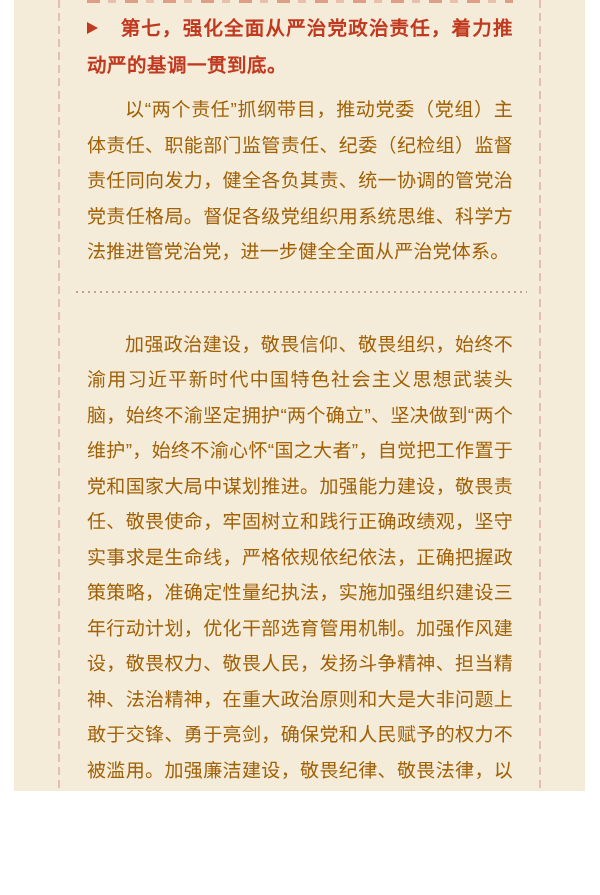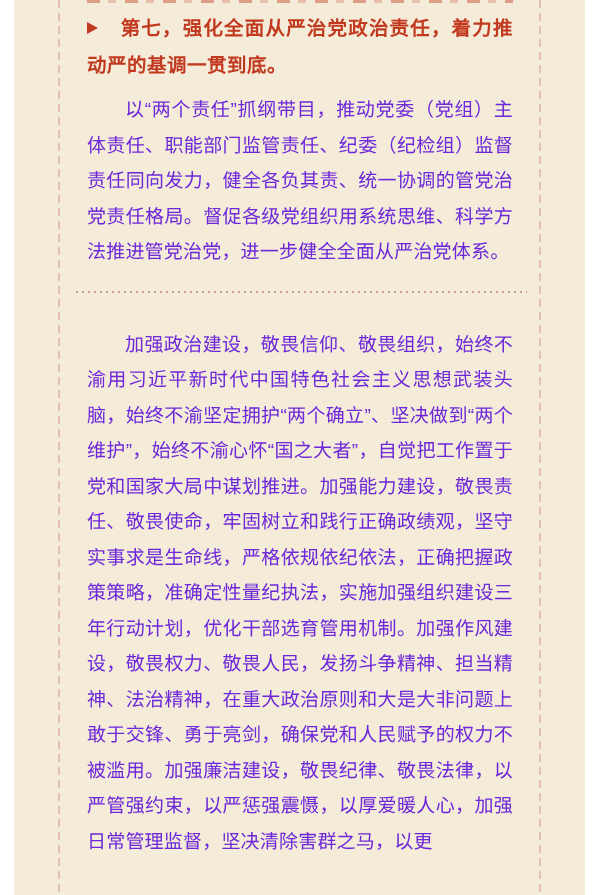"第七，强化全面从严治党政治责任，着力推动严的基调一贯到底。" .page { height: 895px -> 791px }
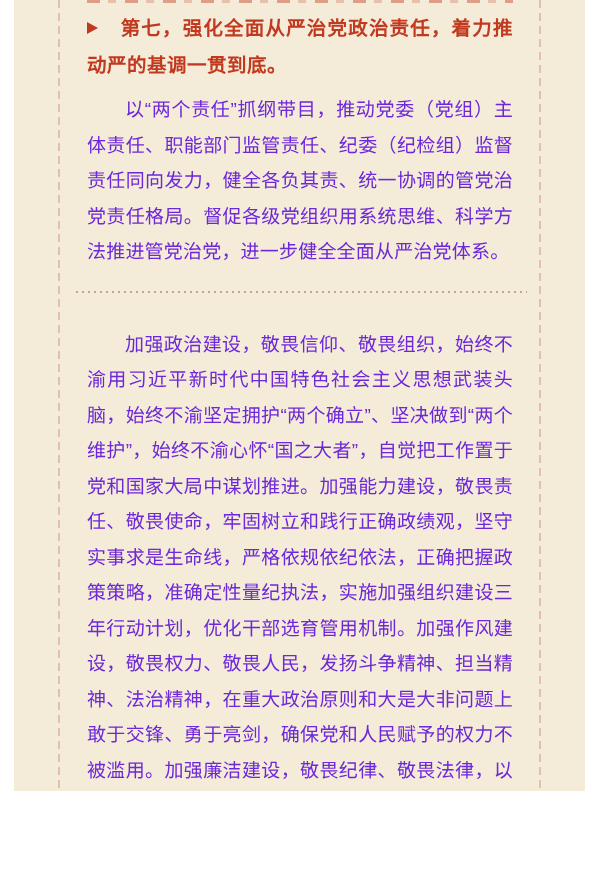"以“两个责任”抓纲带目，推动党委（党组）主体责任、职能部门监管责任、纪委（纪检组" .para { color: #6d28d9 -> #a16207 }
